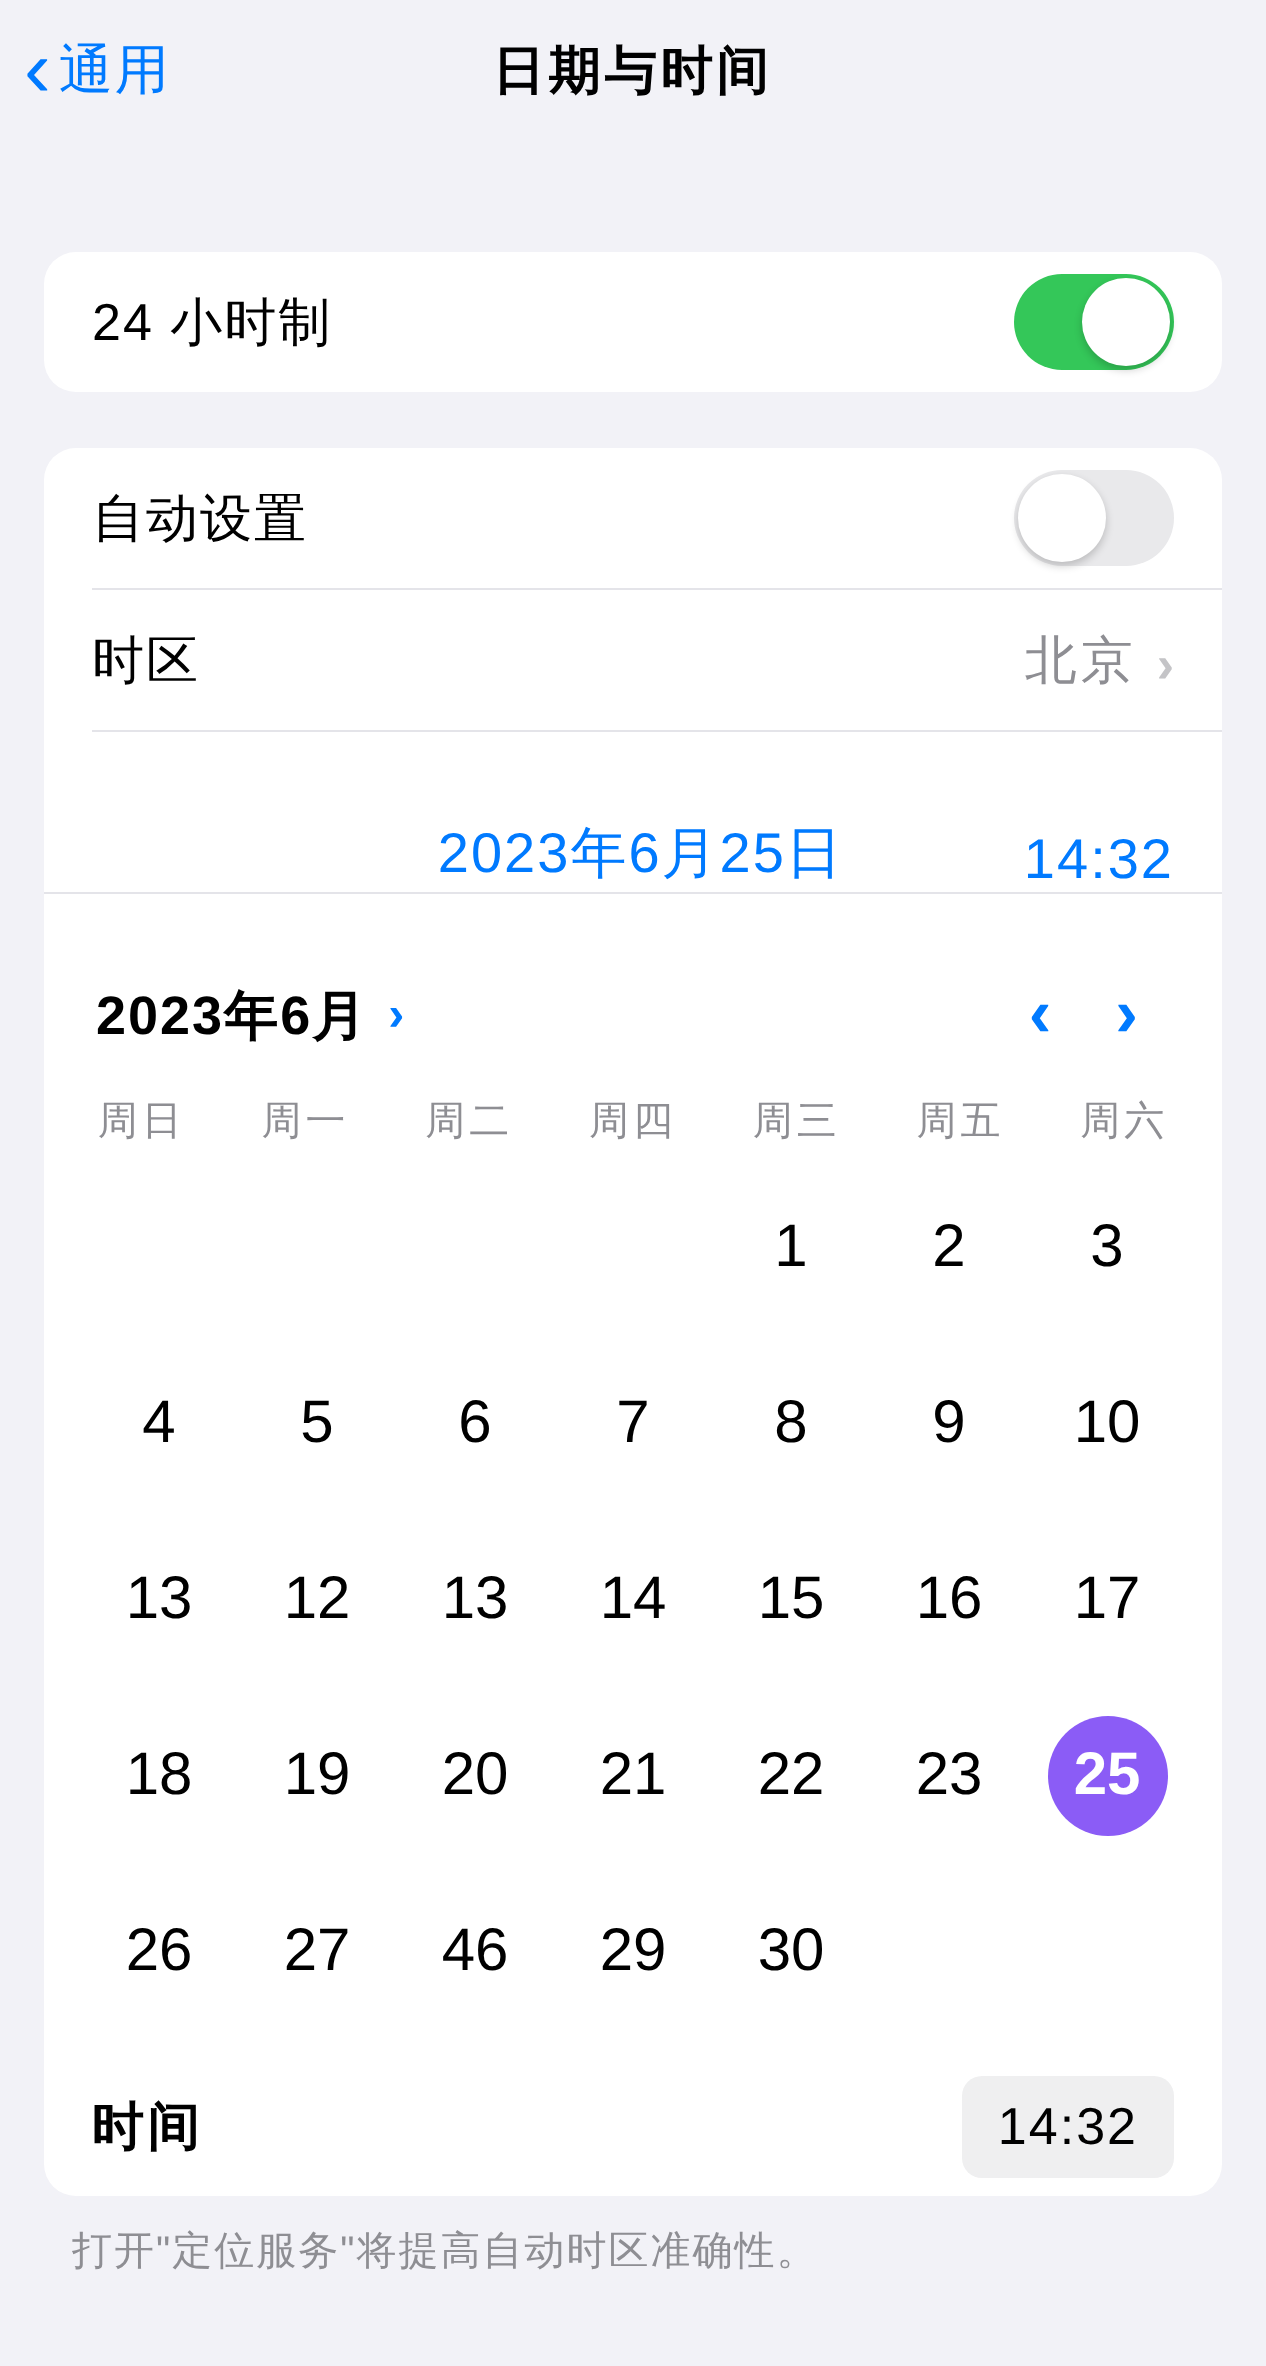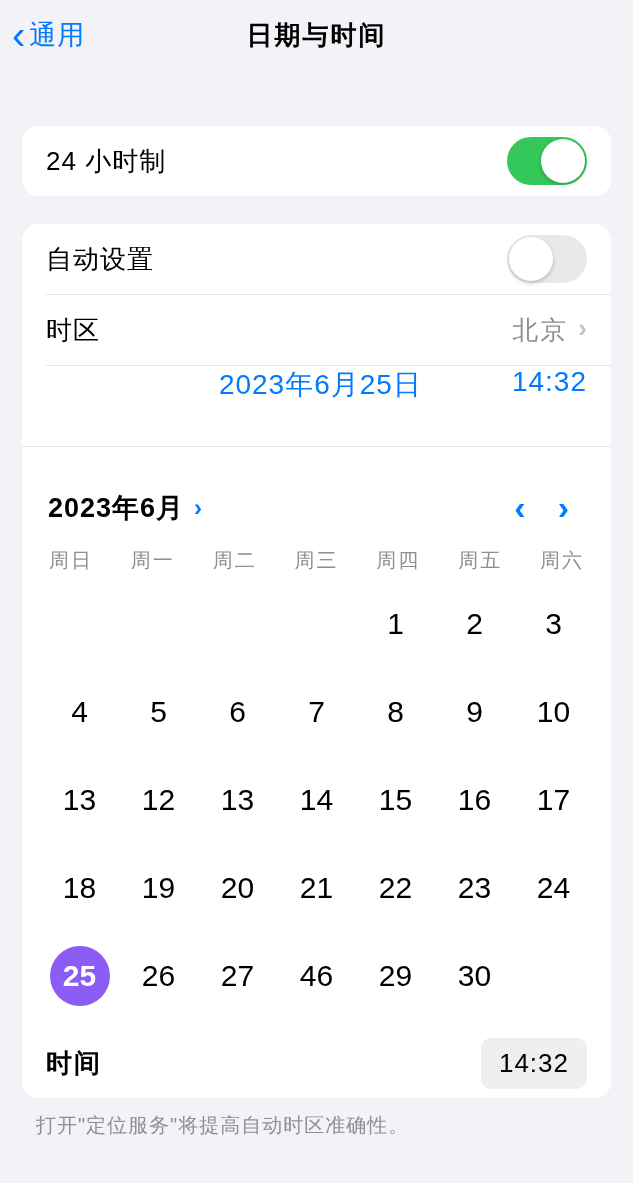"北京" .row-val { align-items: flex-start -> flex-end }
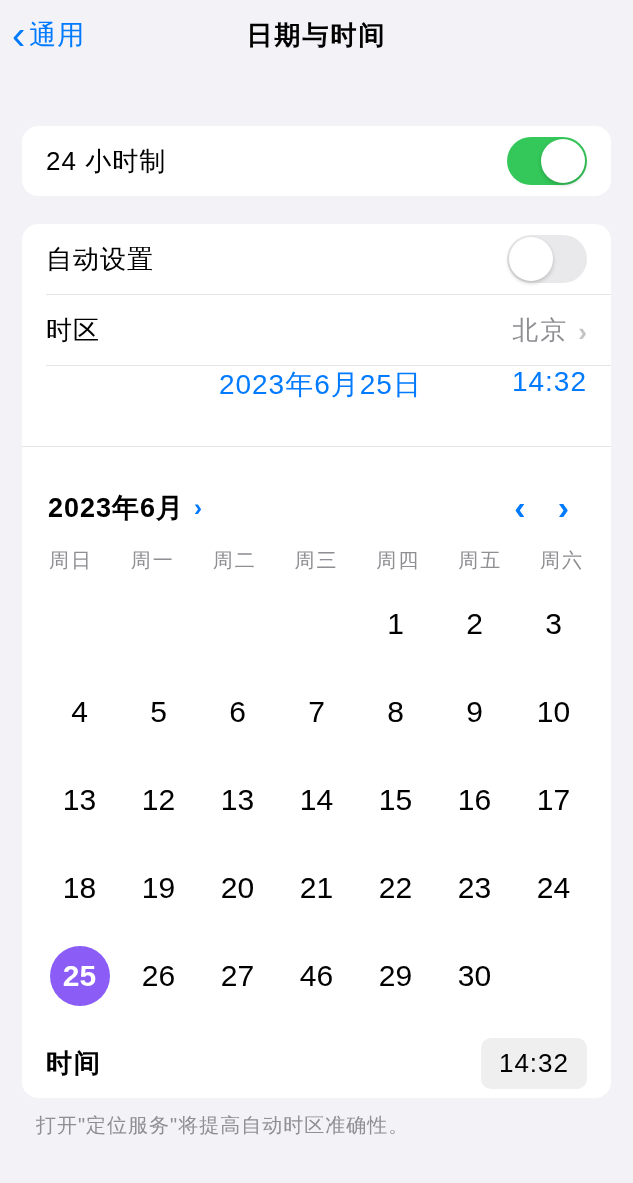"2023年6月25日" .dt-row { align-items: flex-start -> flex-end }
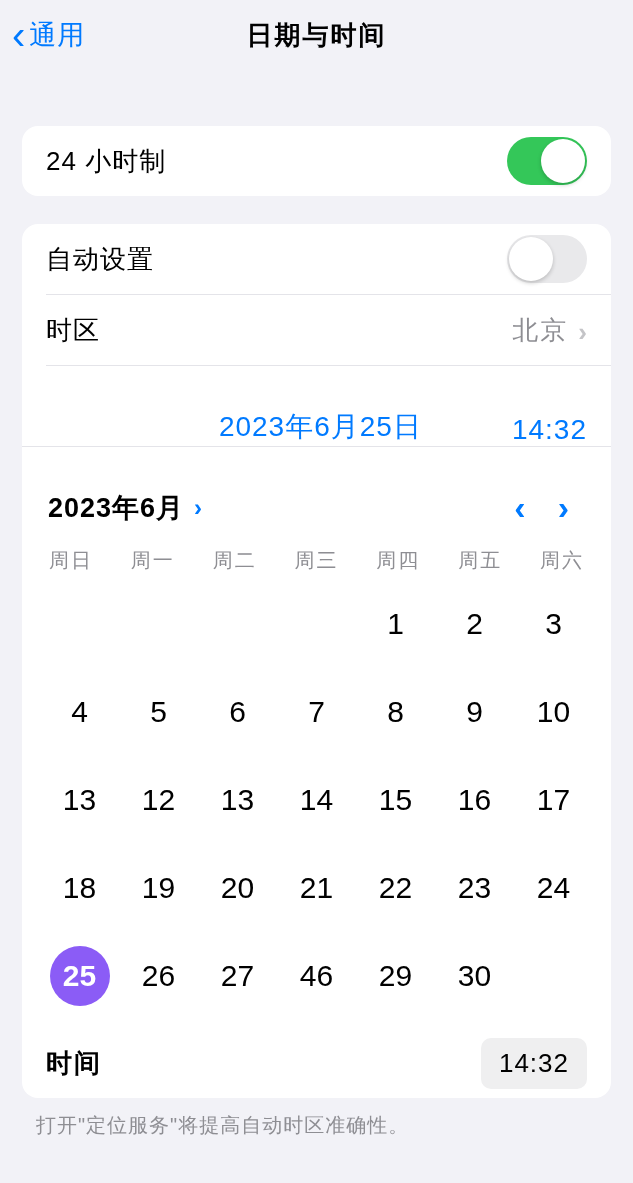"周三" div.cell { order: before "周四" -> after "周四" }
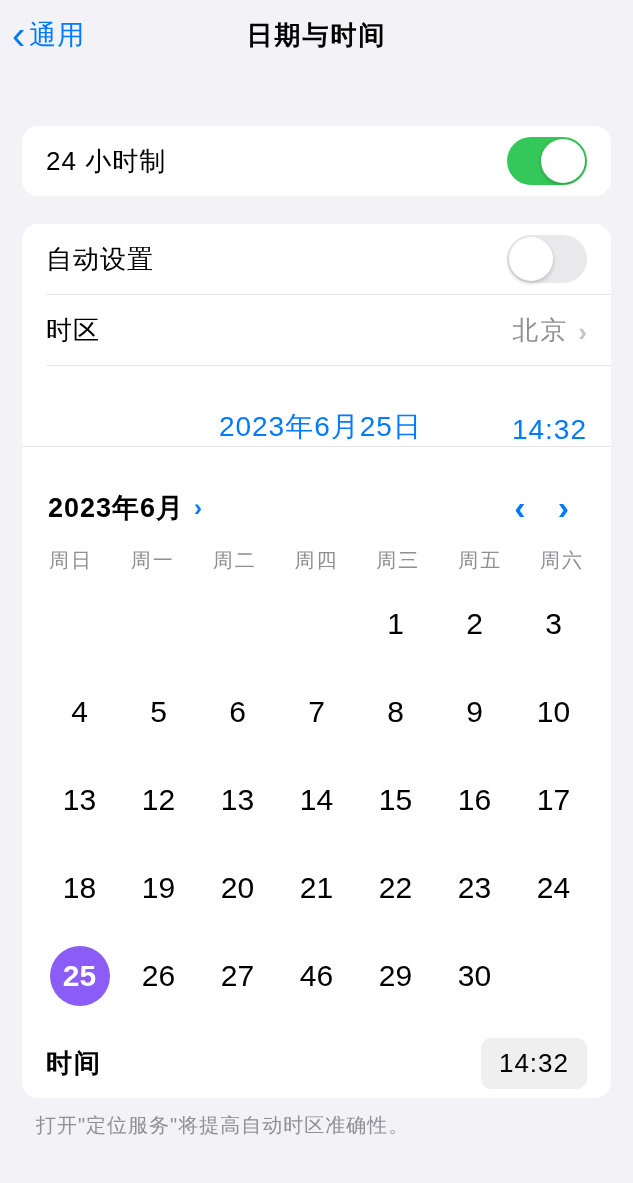"24" div.day { html: <div> <div>24</div> </div> -> none }
